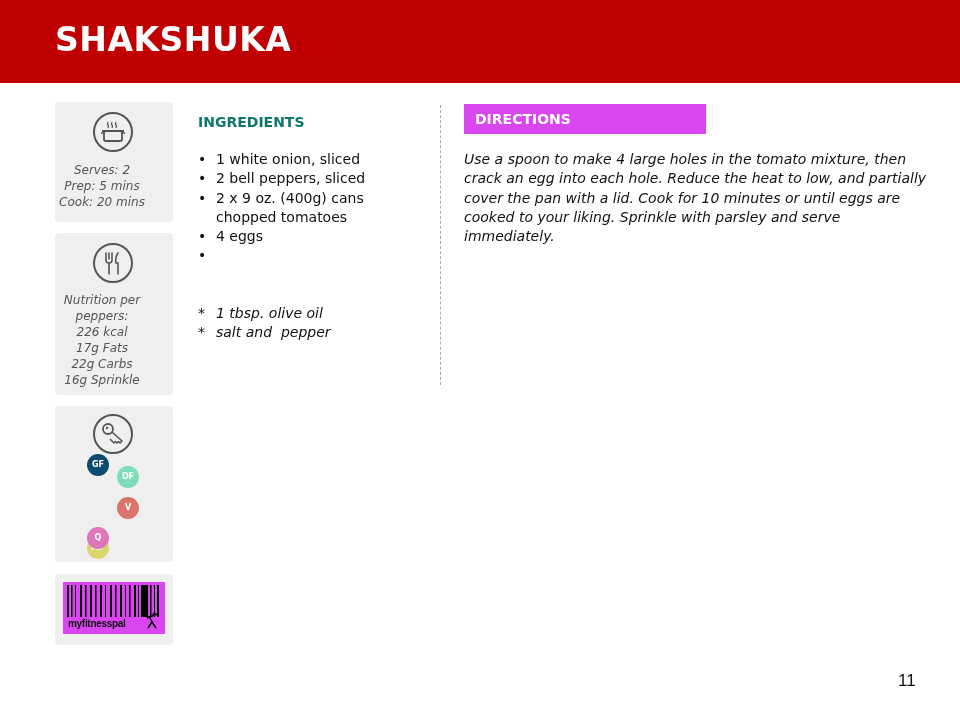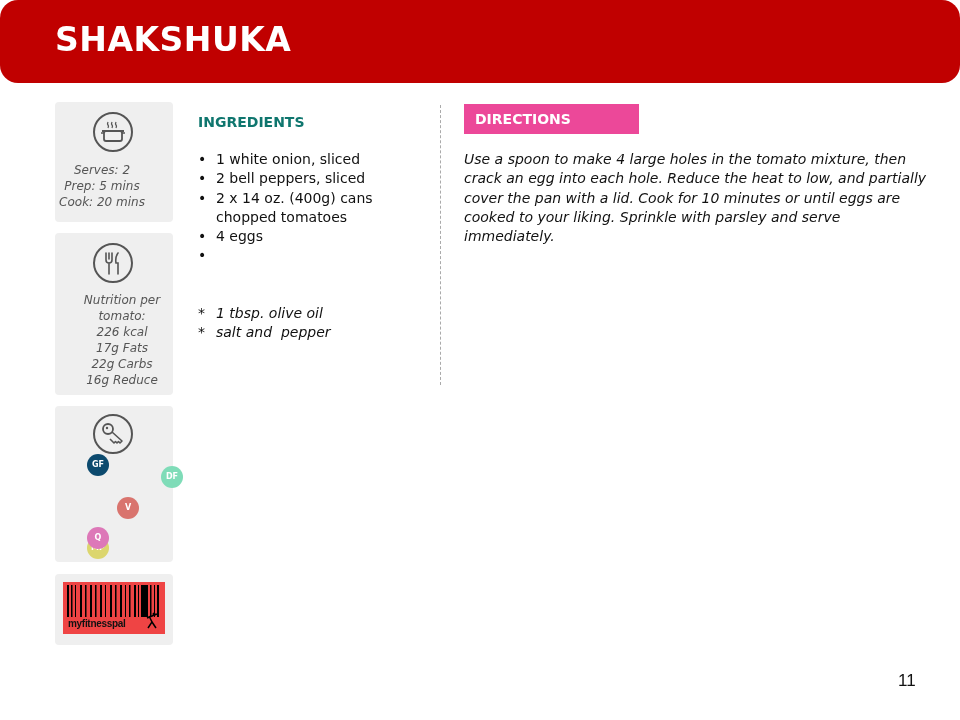"SHAKSHUKA" .header { border-radius: 18px -> none }
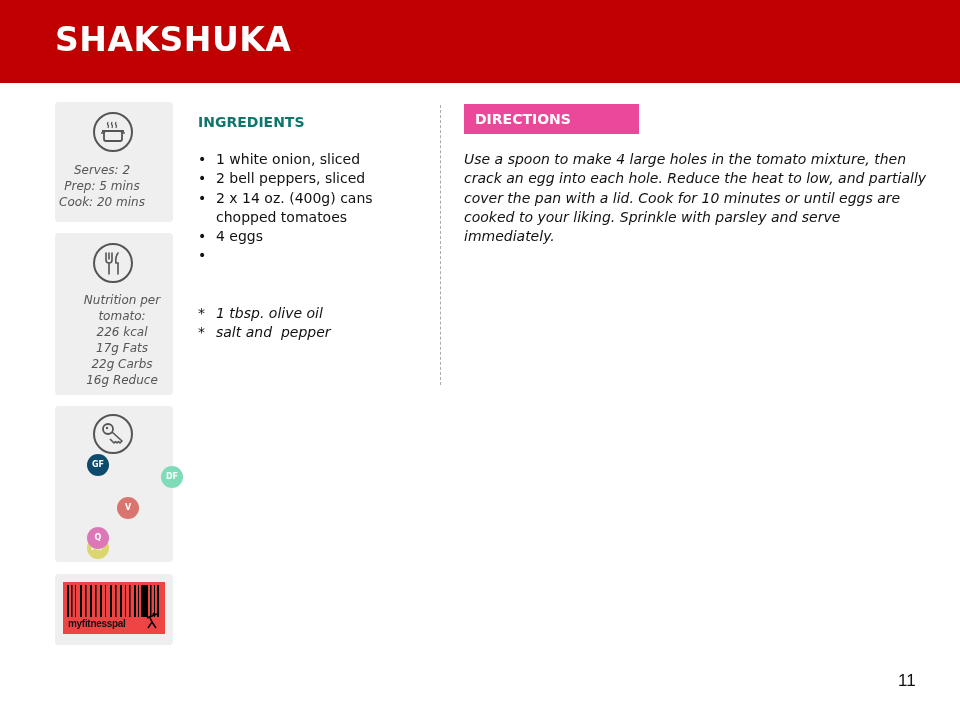"DIRECTIONS" .dir-head { background: #ec4899 -> #d946ef; width: 175px -> 242px }
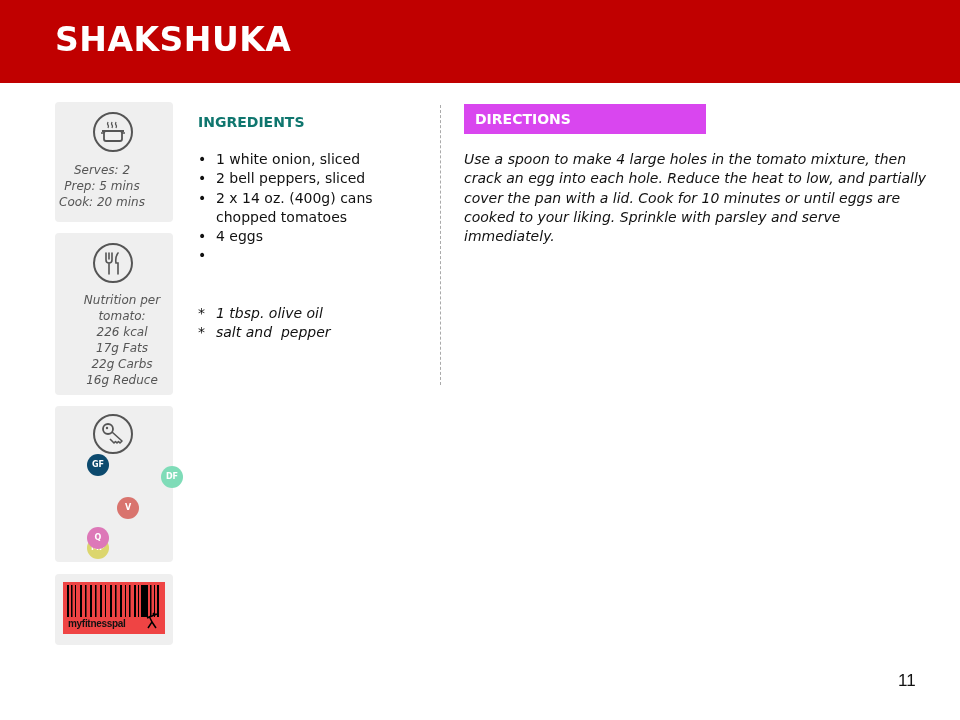"2 x 14 oz. (400g)" span { text: 14 -> 9 }
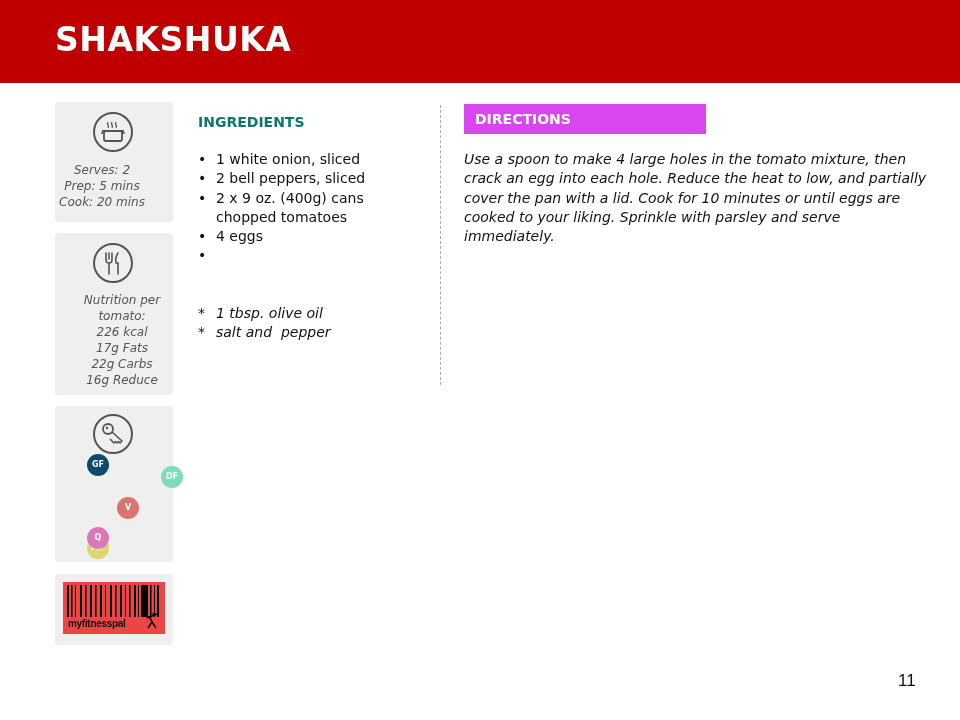"Nutrition per" div.card-text { padding-left: 20px -> none }
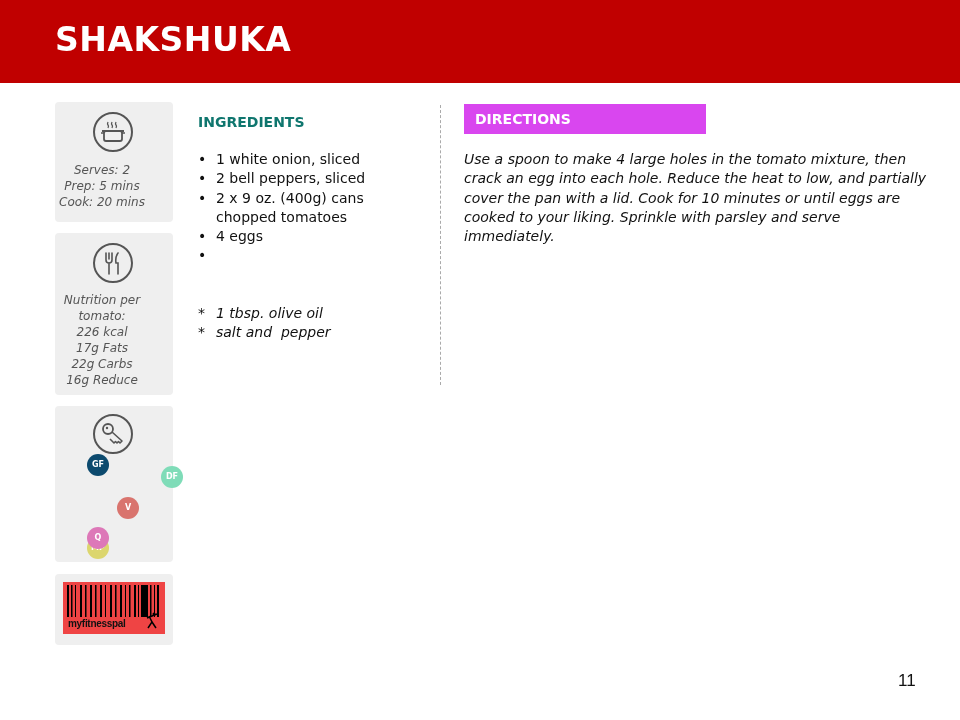"tomato:" div { text: tomato -> peppers }
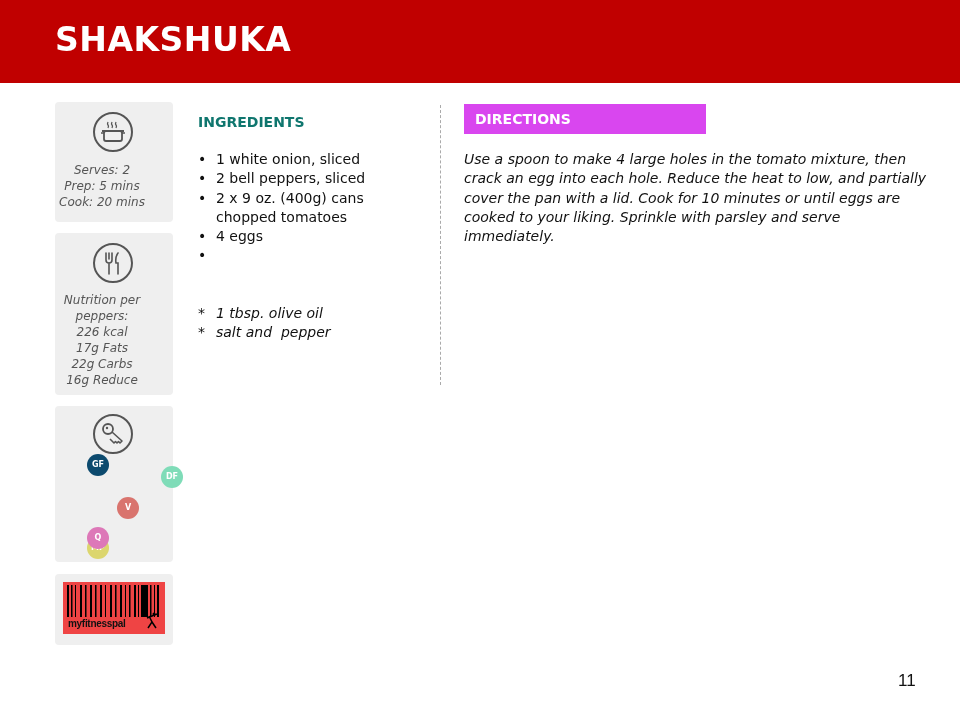"16g Reduce" div { text: Reduce -> Sprinkle }
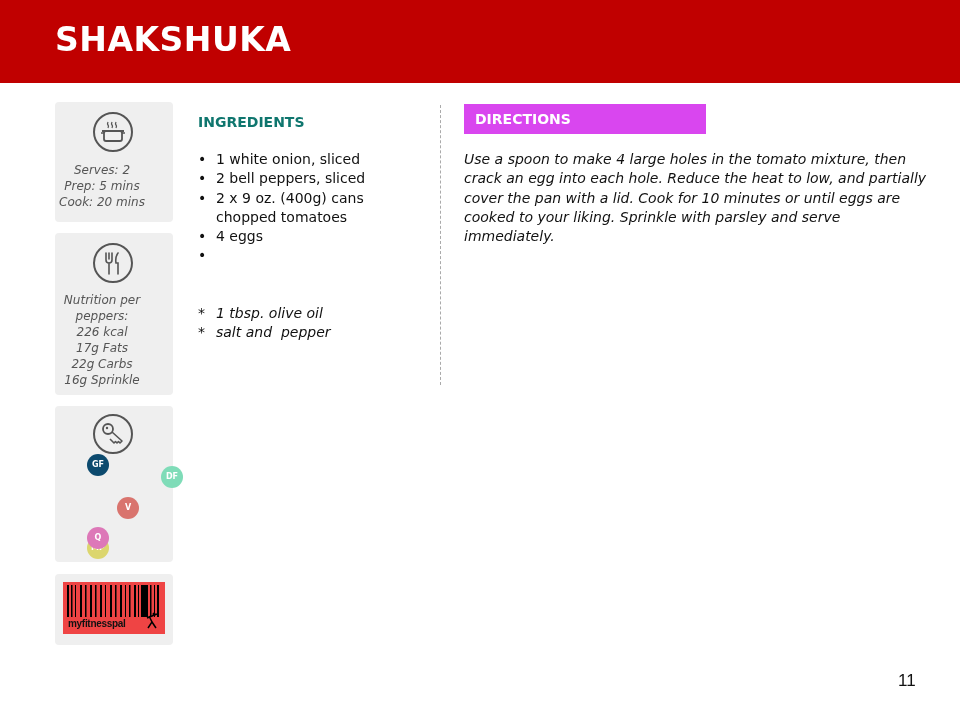"DF" div.badge { margin-left: 44px -> none }
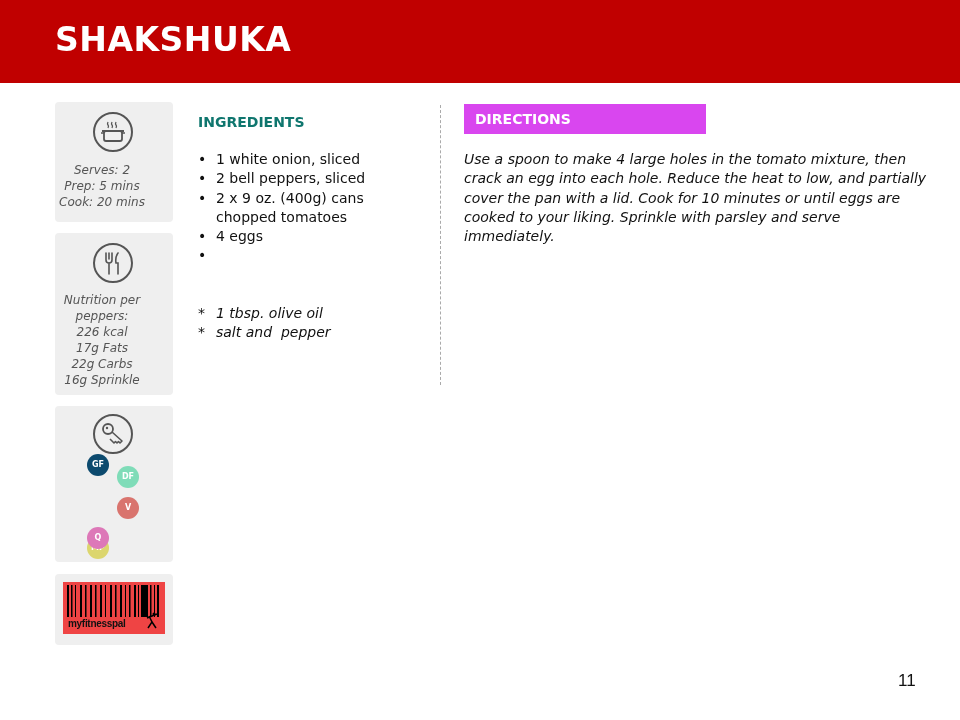"myfitnesspal" .barcode { background: #ef4444 -> #d946ef }
